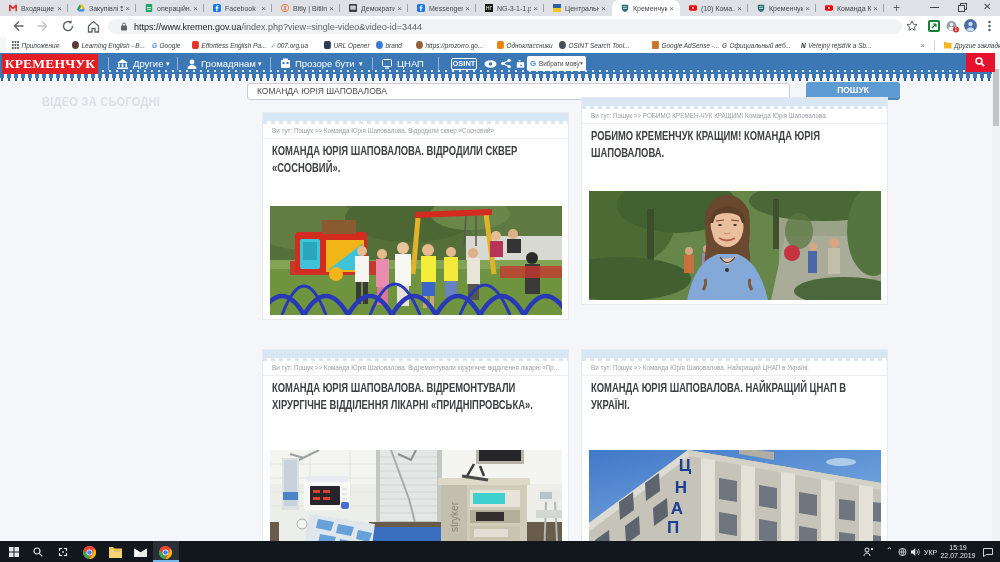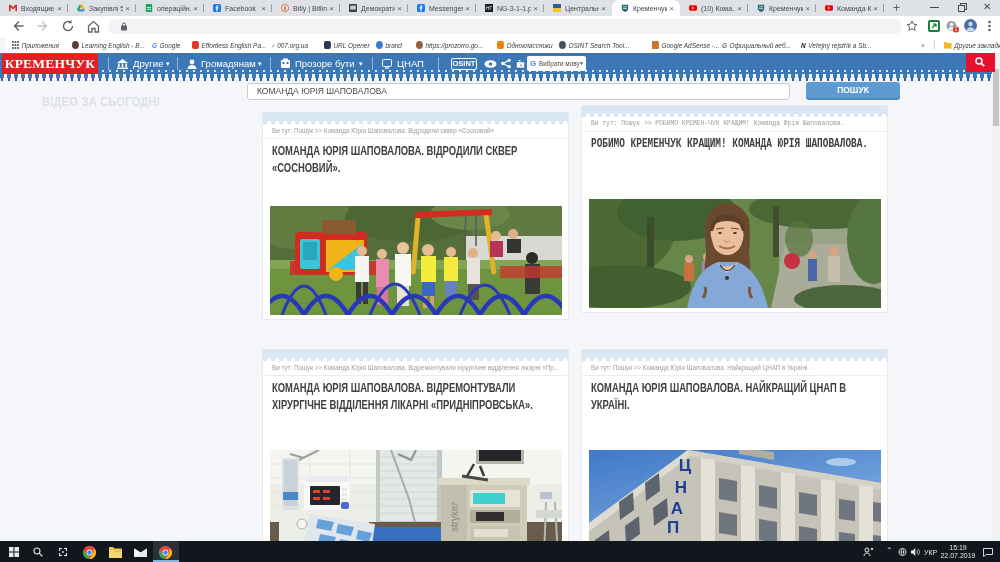"https://www.kremen.gov.ua/index.php?view" div { html: none -> <div>https://www.kremen.gov.ua<span>/index.php?view=single-video&amp;video-id=3444</span></div> }
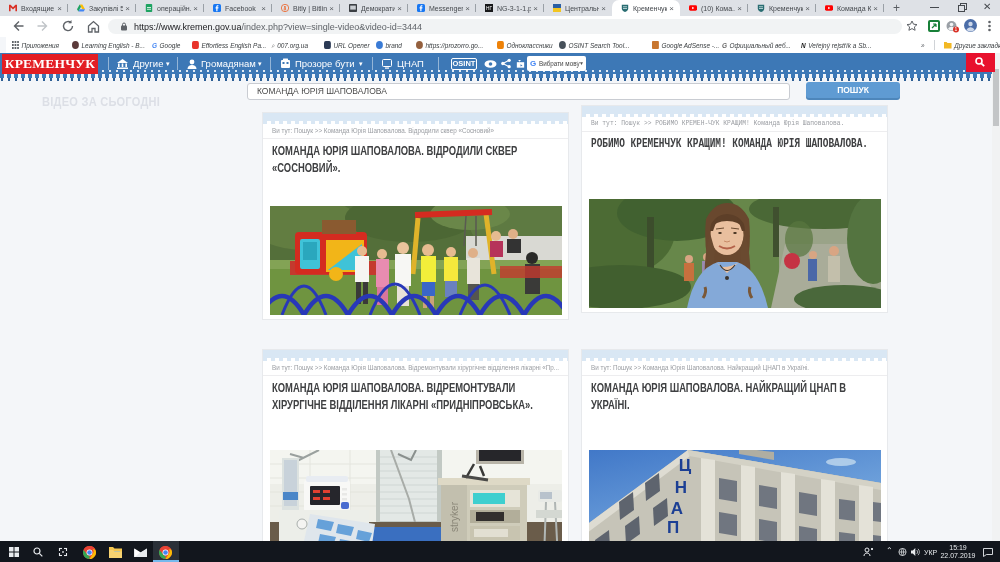"Ви тут: Пошук >> РОБИМО" div.card { font-family: Liberation Mono, monospace -> none; top: 105px -> 97px }
